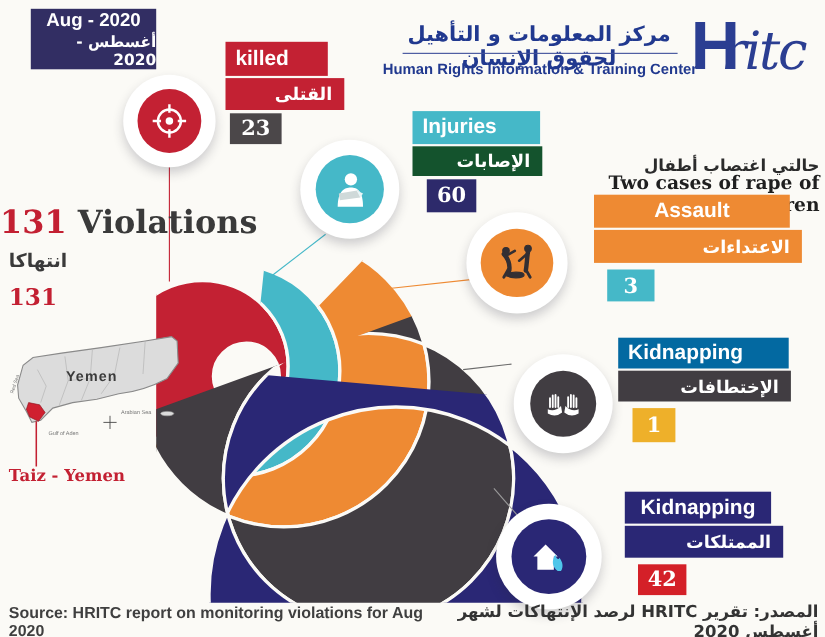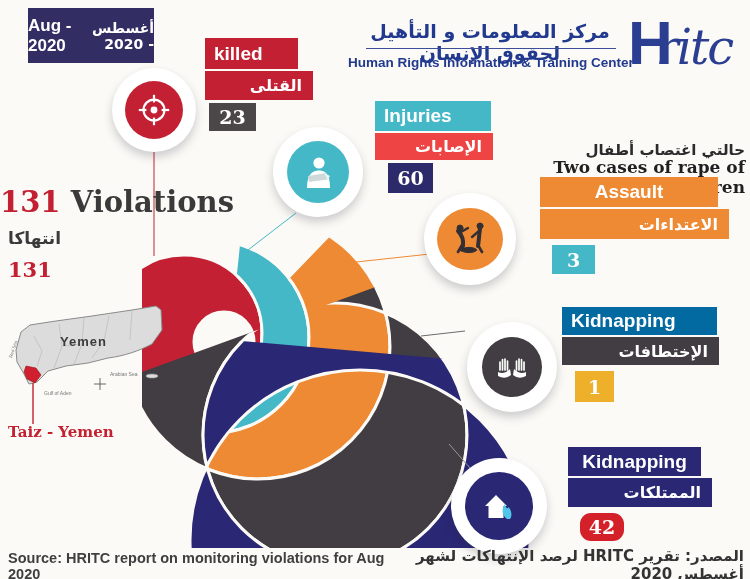"Aug - 2020" .aug-badge { flex-direction: row -> column; width: 126px -> 114px }
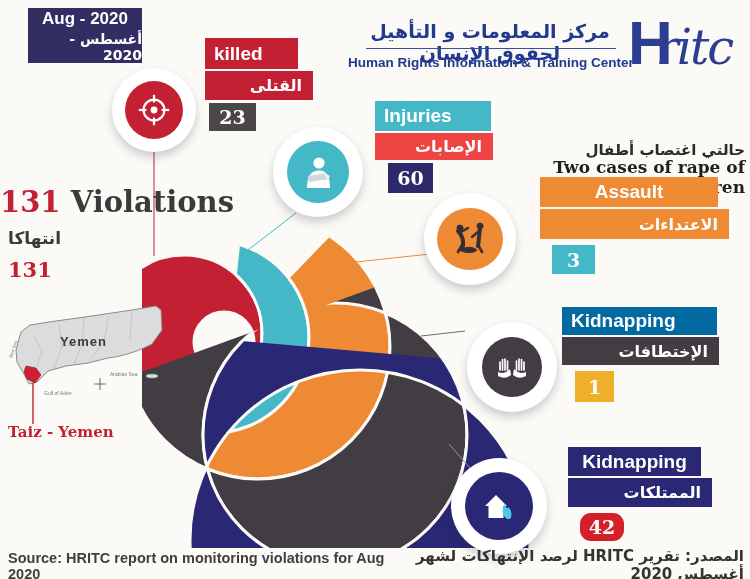"الإصابات" div.banner { background: #ef4444 -> #14532d }
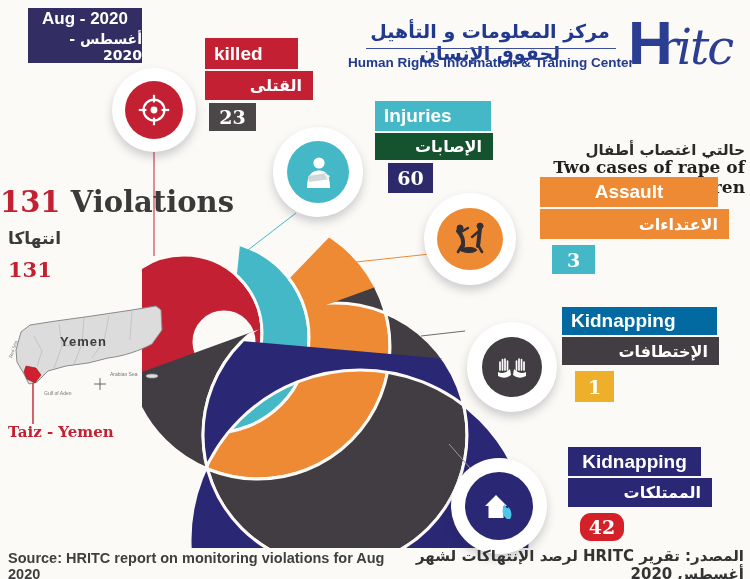"42" div.count { border-radius: 11px -> none }
